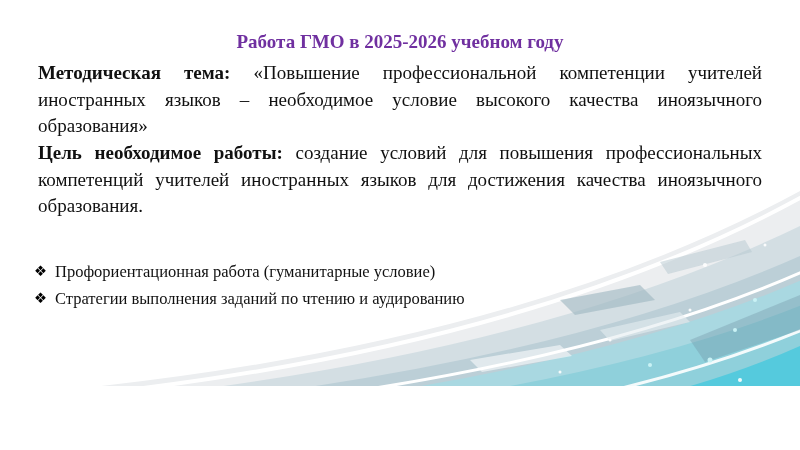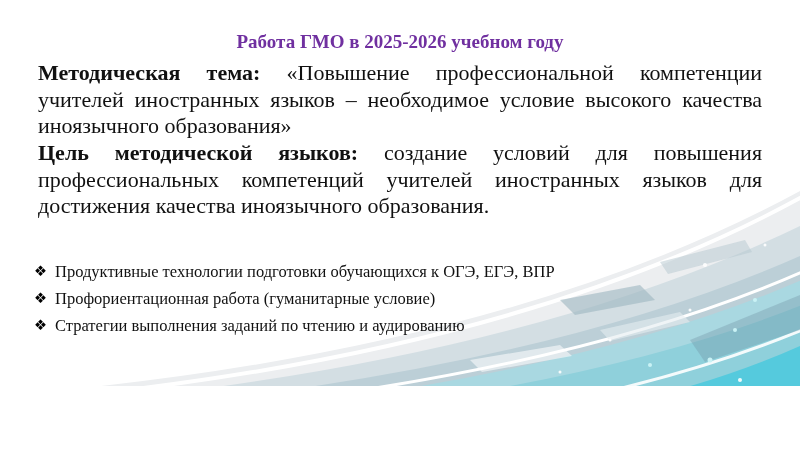"Методическая тема: «Повышение" .para { font-size: 22px -> 19px }
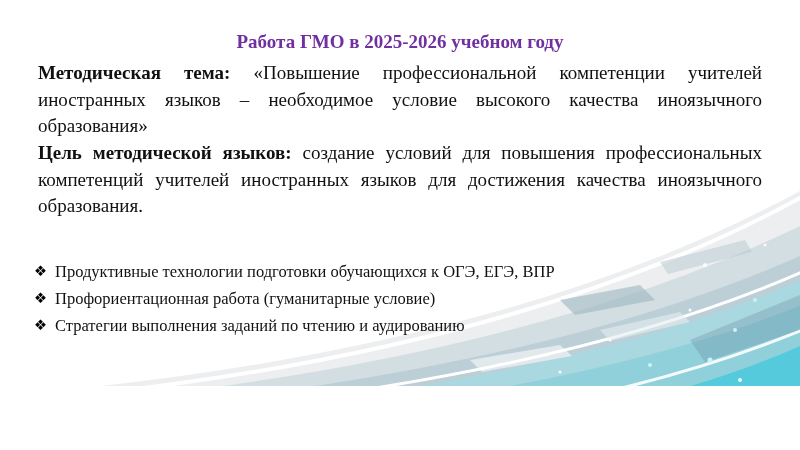"Цель методической языков:" b { text: методической языков -> необходимое работы }
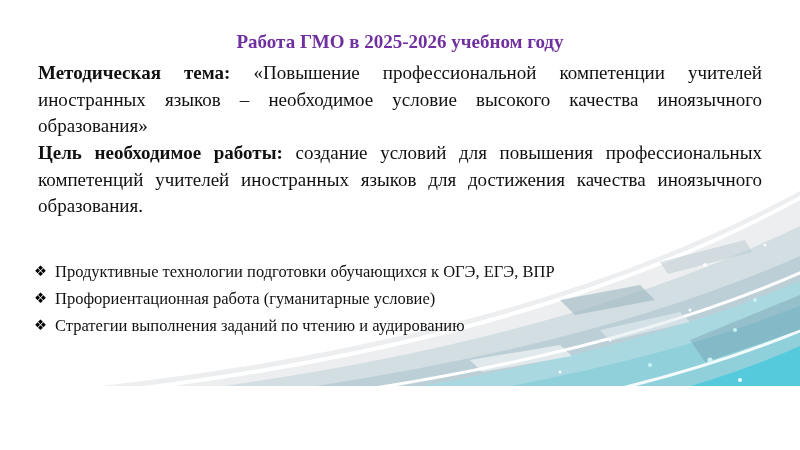"❖ Продуктивные технологии подготовки" li { html: <li><span>❖</span><span>Продуктивные технологии подготовки обучающихся к ОГЭ, ЕГЭ, ВПР</span></li> -> none }
